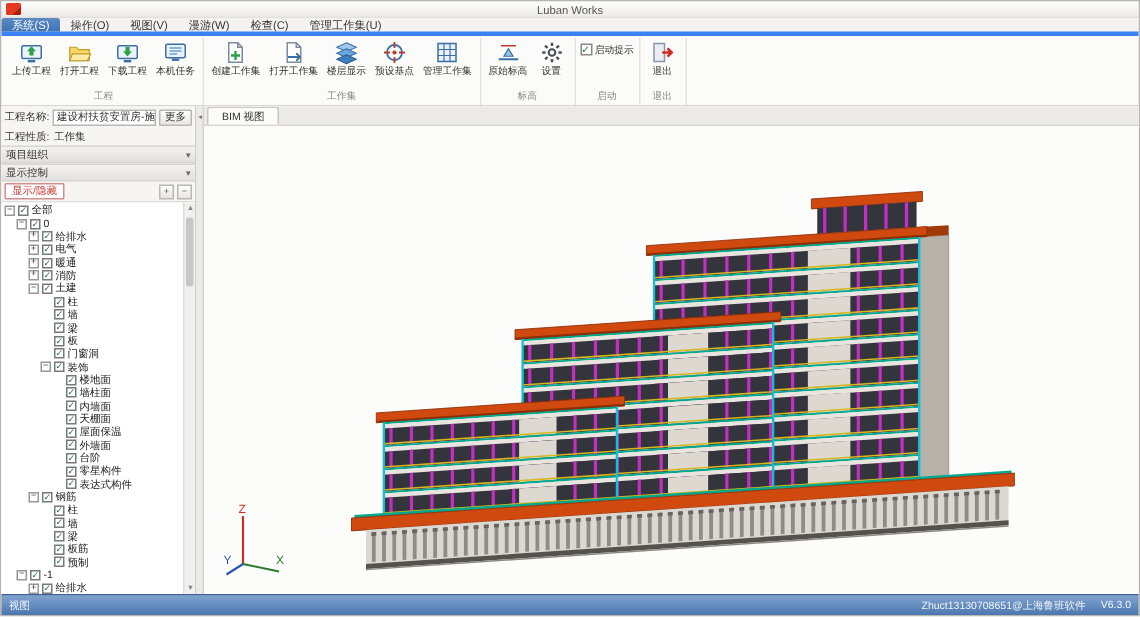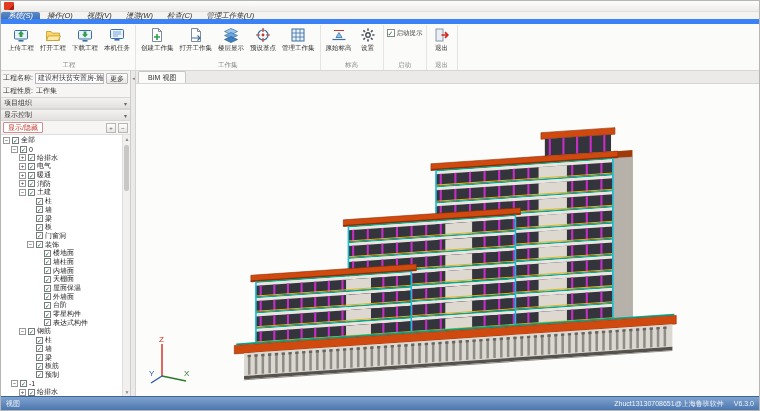"Luban Works" div.win-title { html: none -> <div>Luban Works</div> }
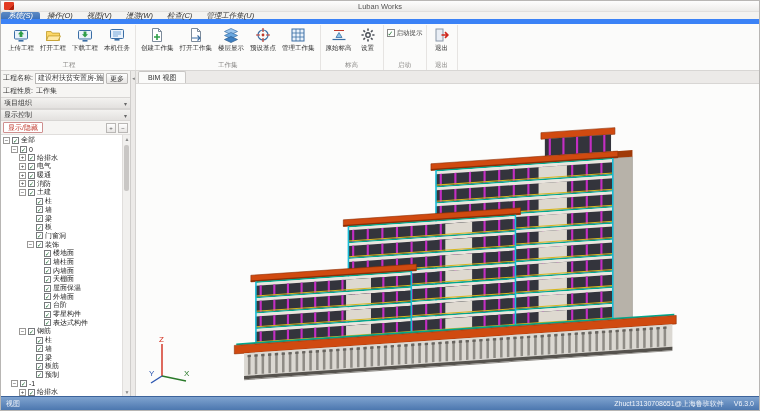"系统(S)" .menubar { border-bottom: 5px solid #3b82f6 -> 3px solid #3b82f6; font-style: italic -> none }
